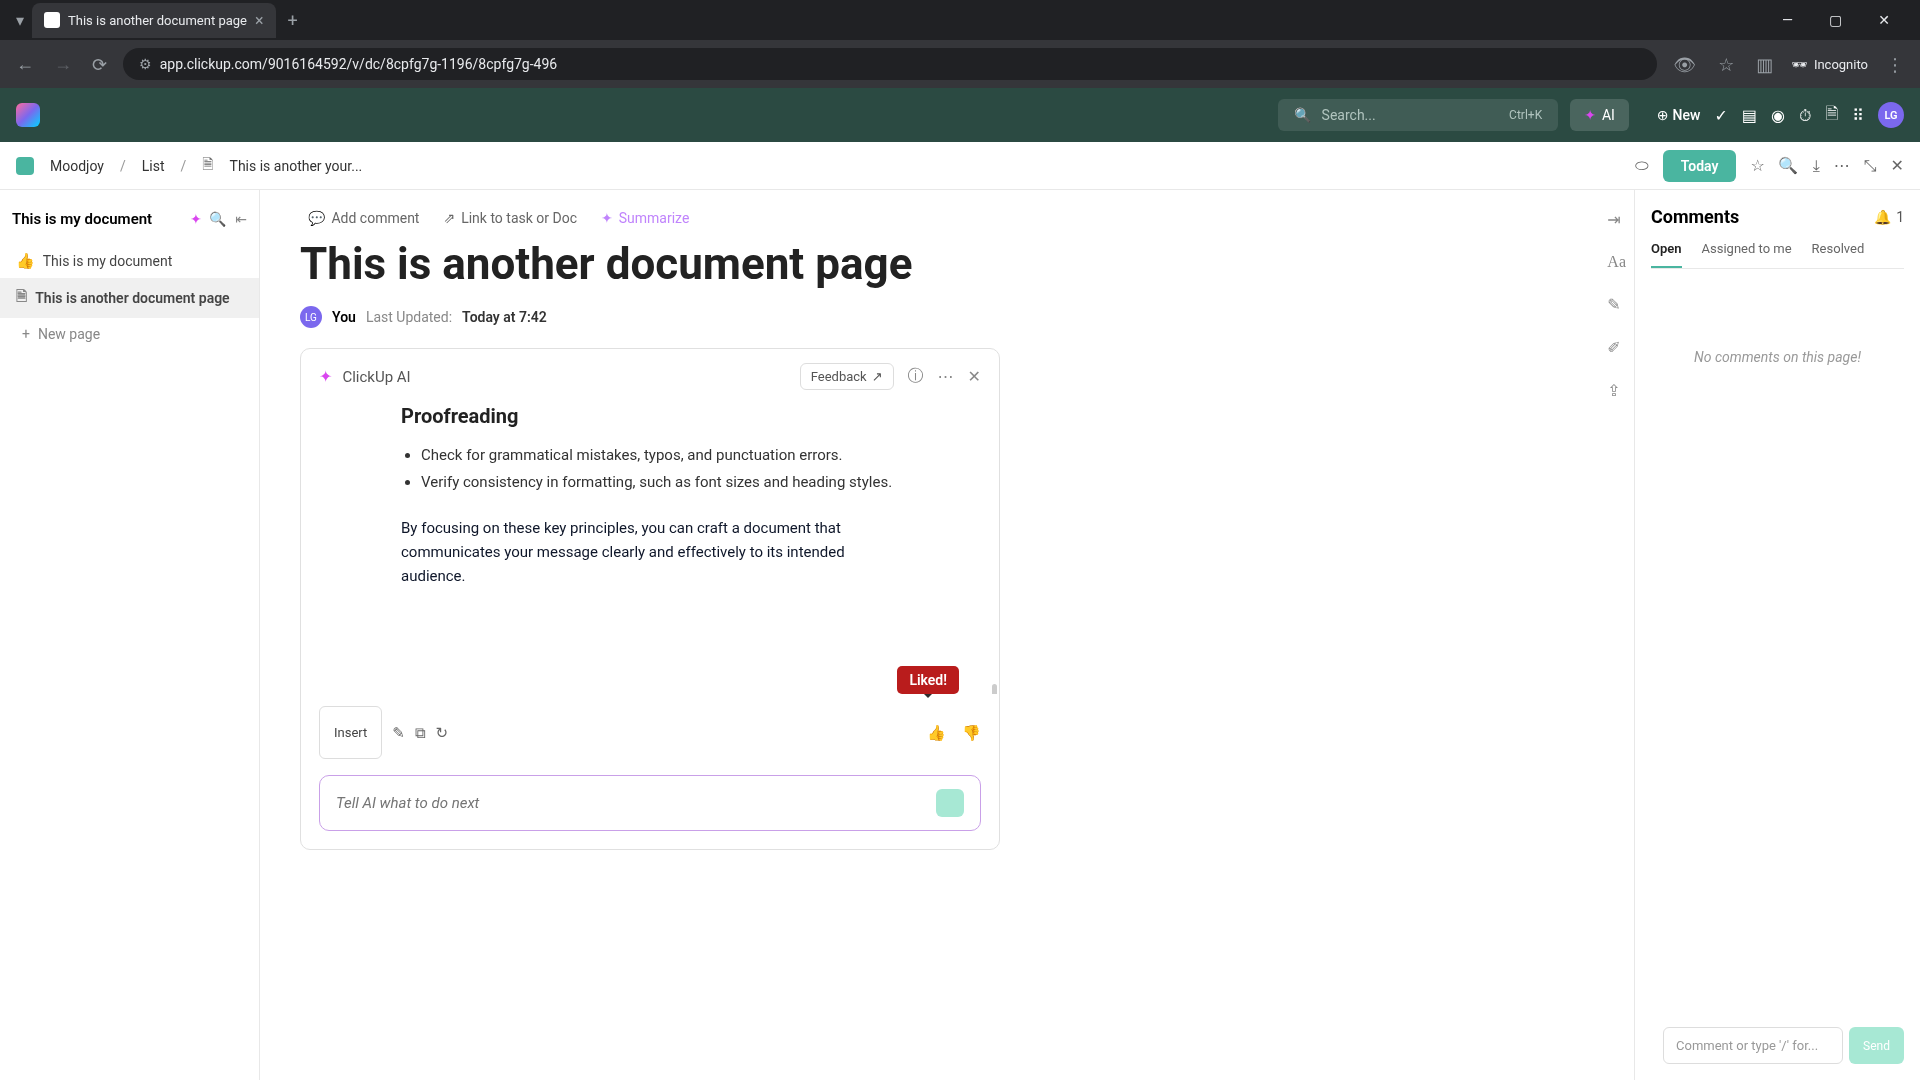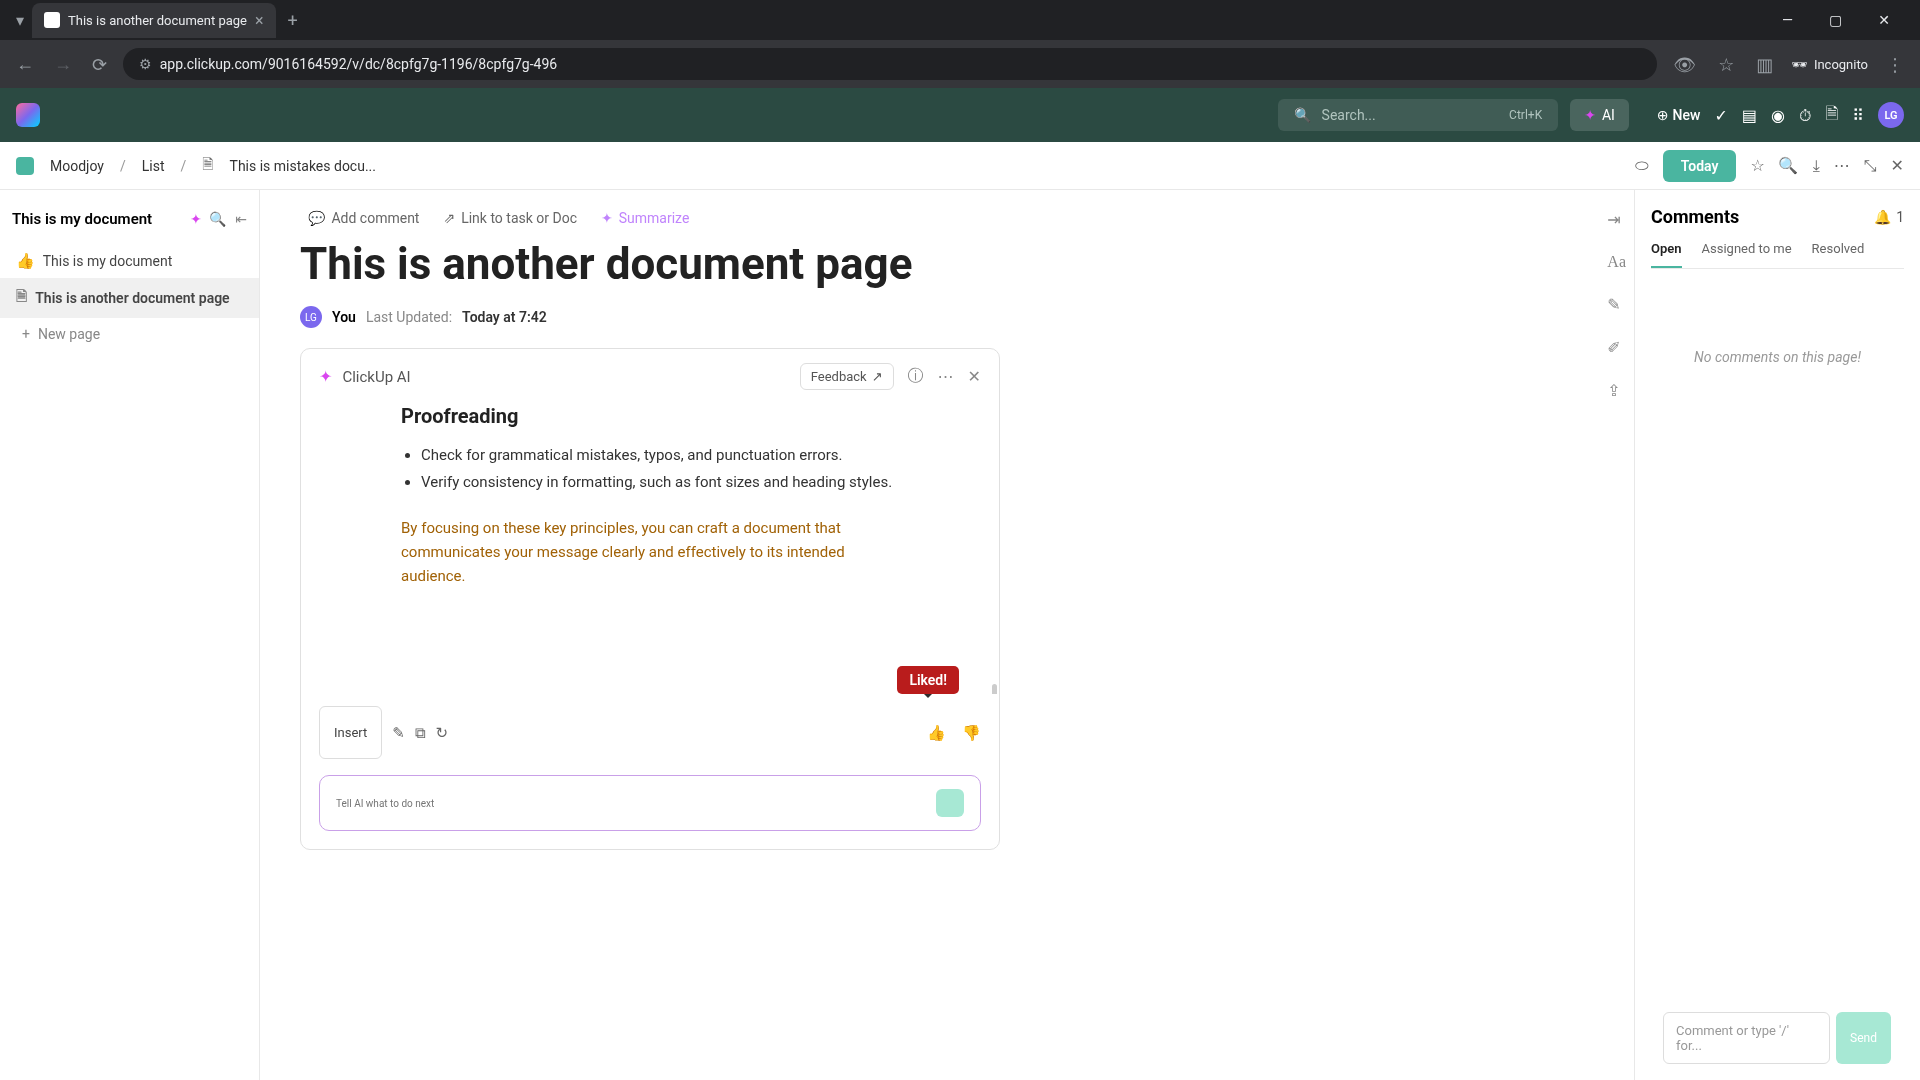"This is mistakes docu..." span { text: mistakes docu -> another your }
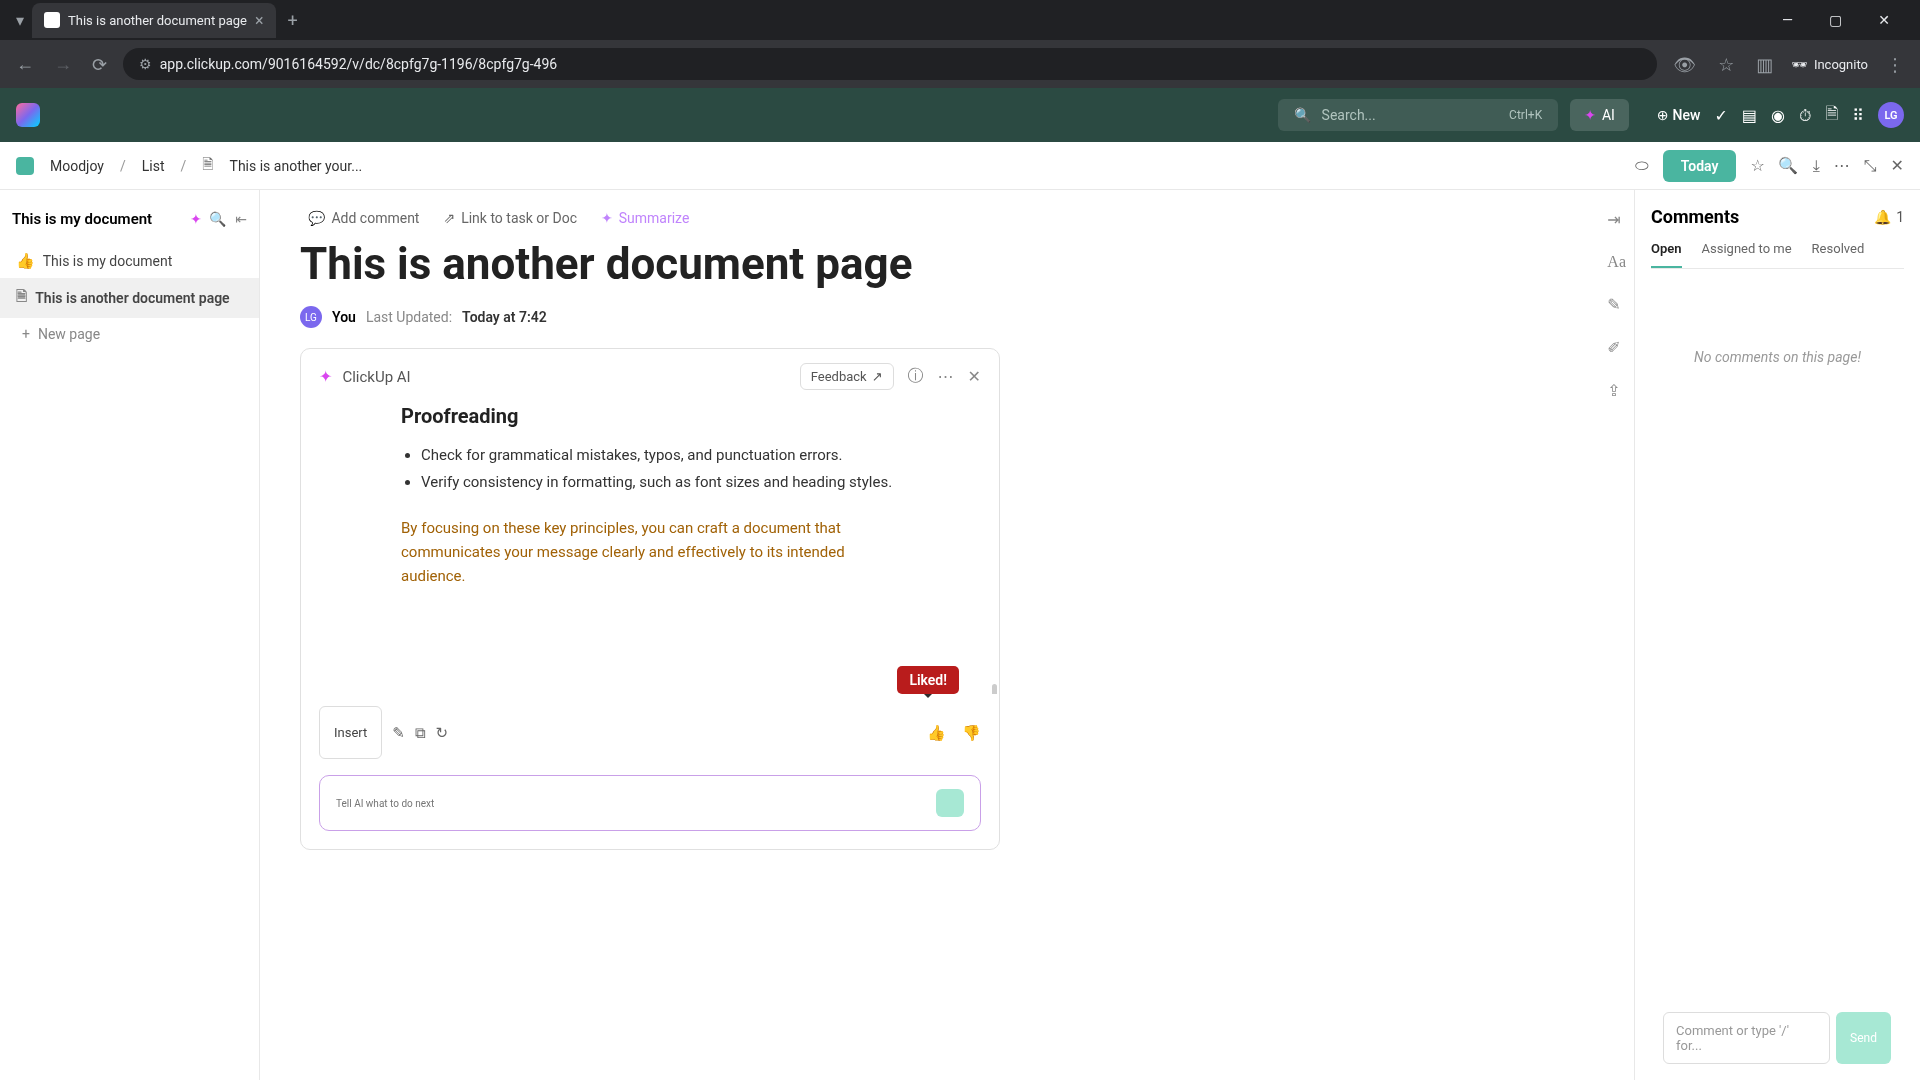"By focusing on these key" .ai-paragraph { color: #a16207 -> #0f172a }
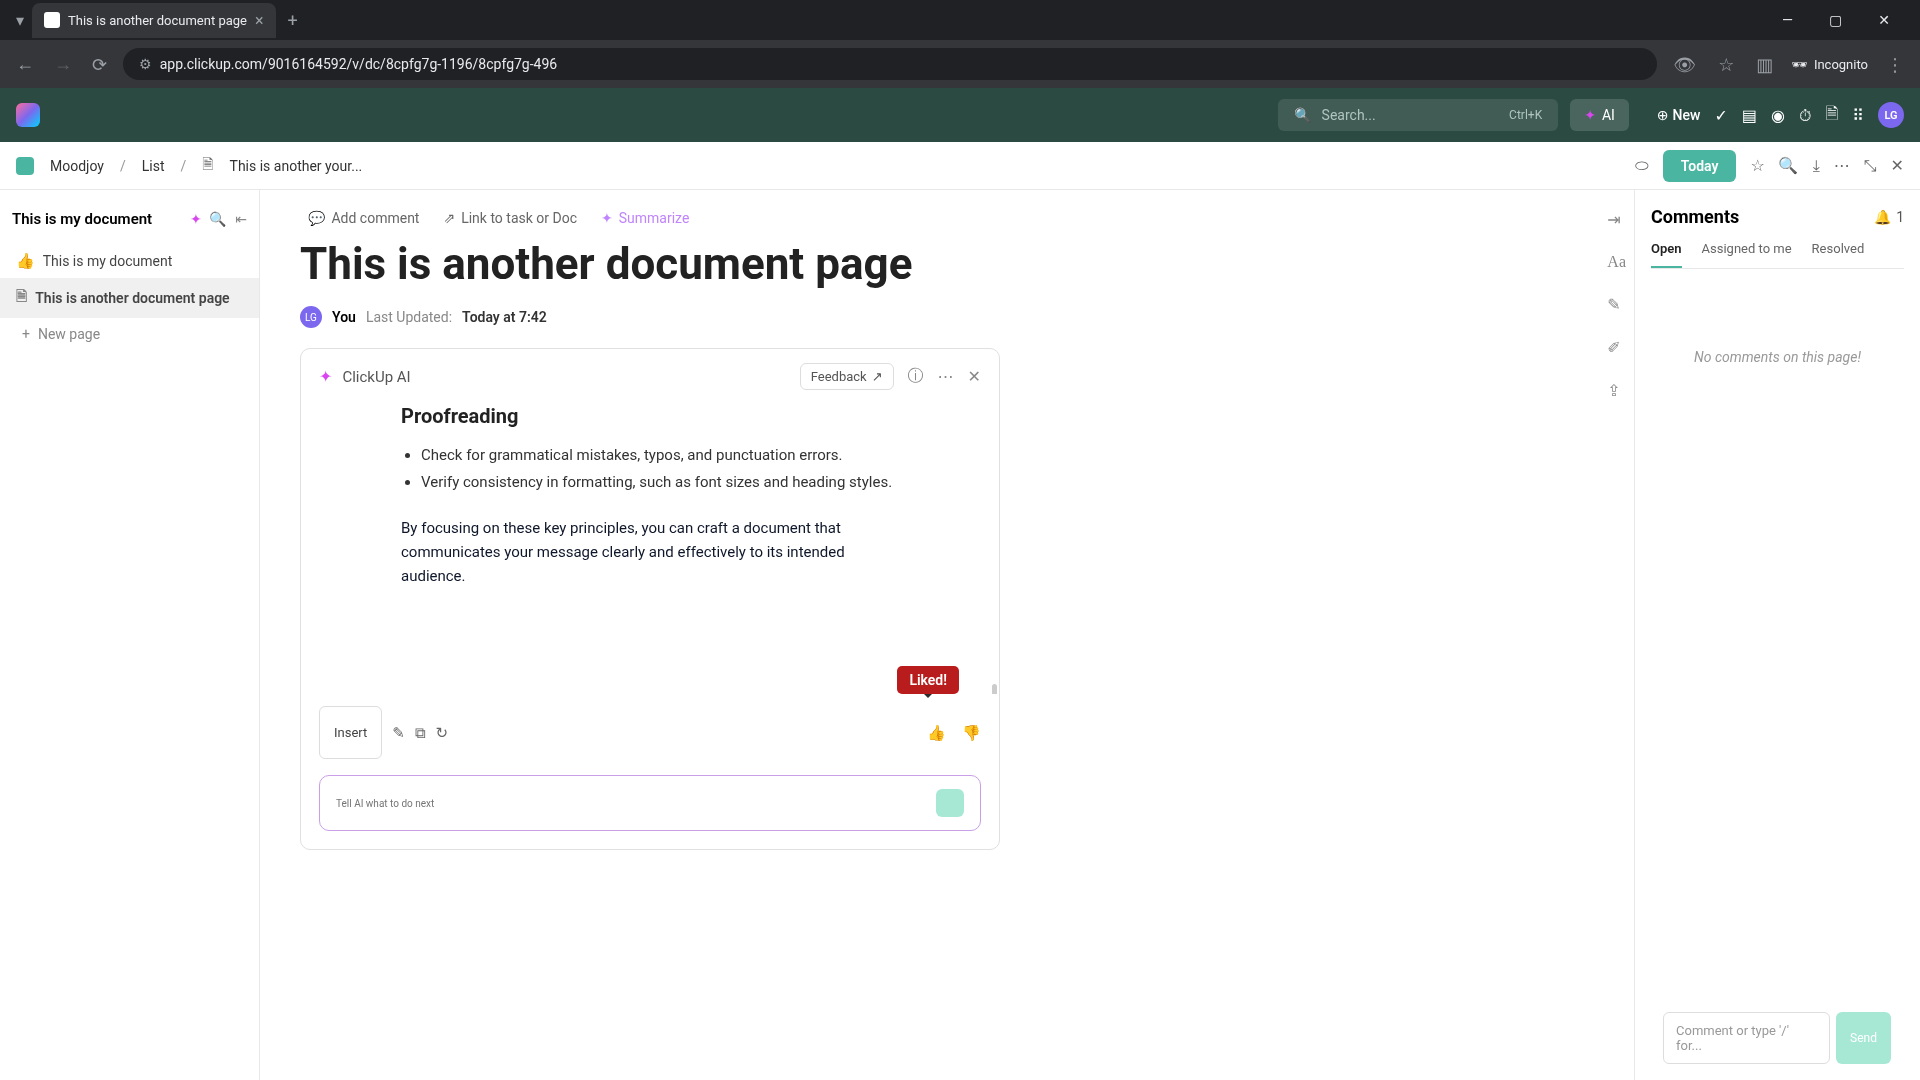"Tell AI what to do" .ai-input input { font-size: 10px -> 15px; font-style: none -> italic }
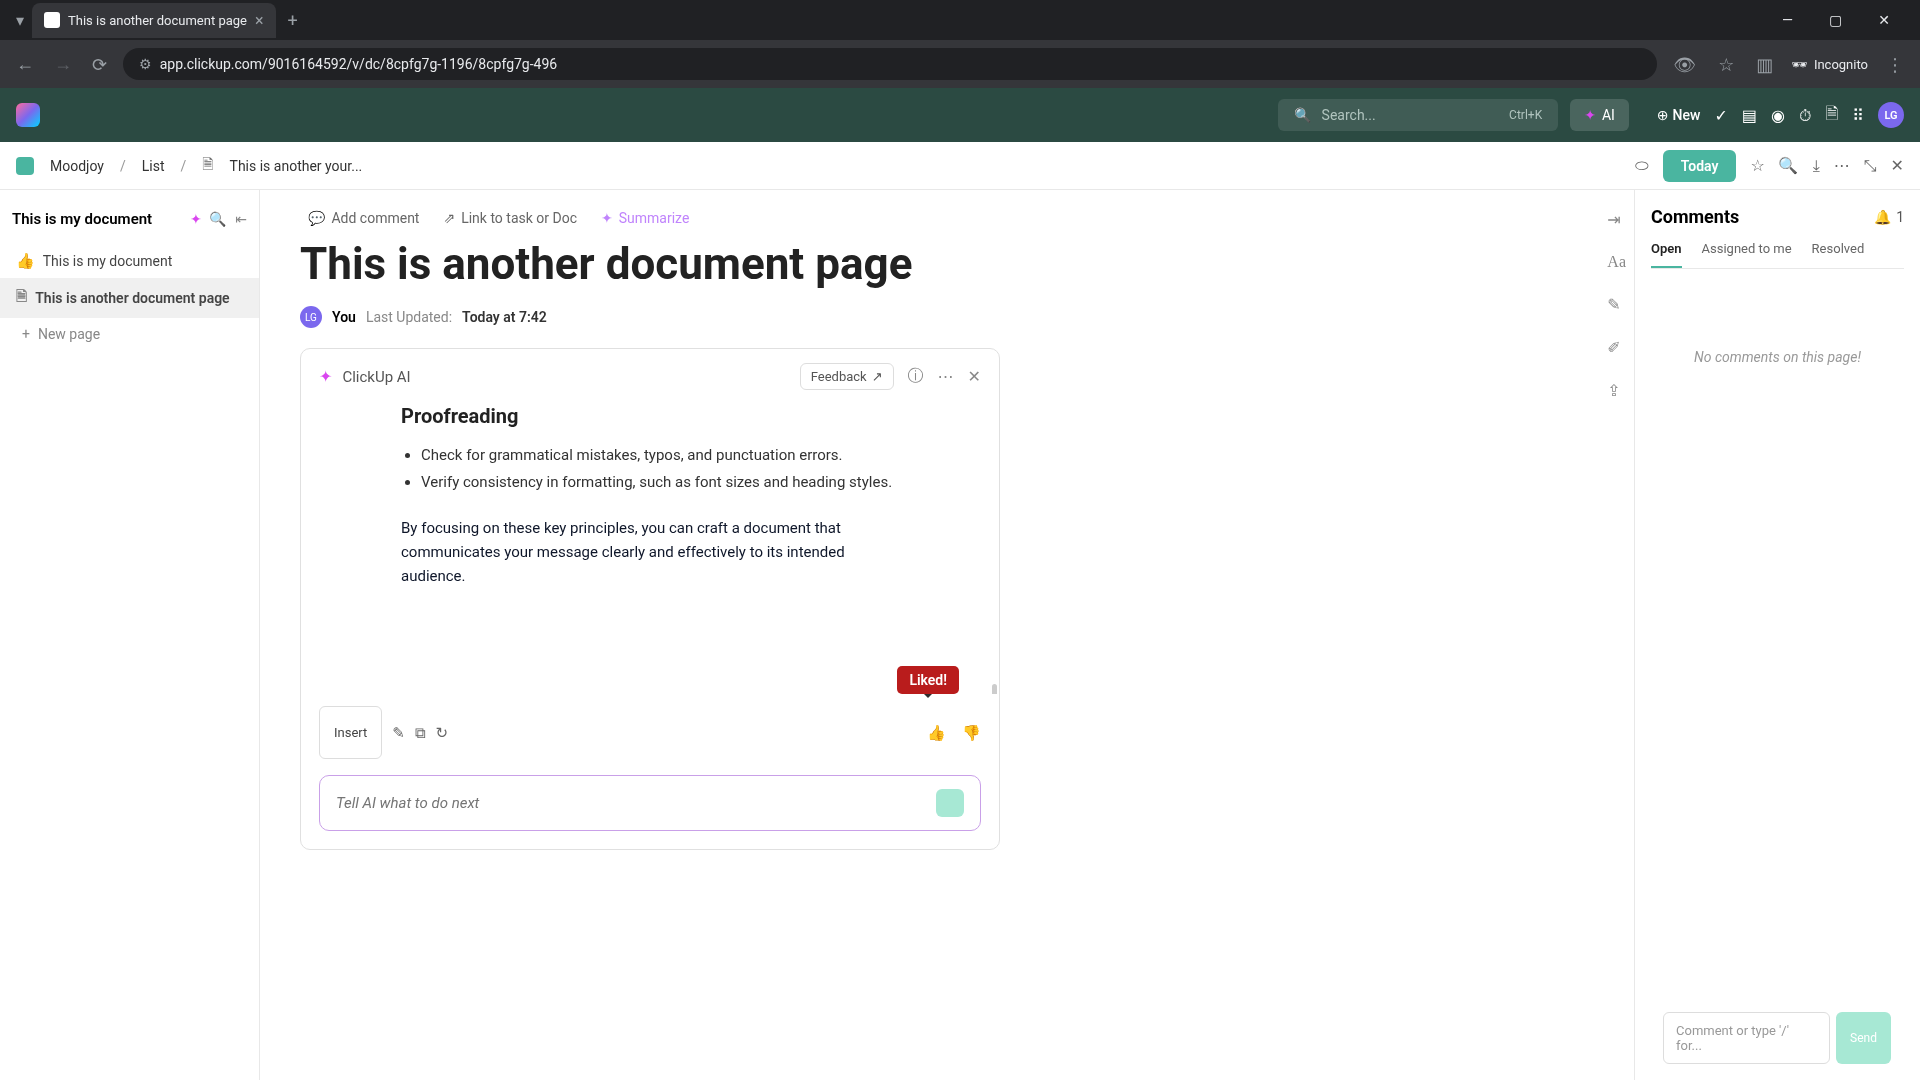"Comment or type '/' for..." .comment-input-row { right: 29px -> 16px }
